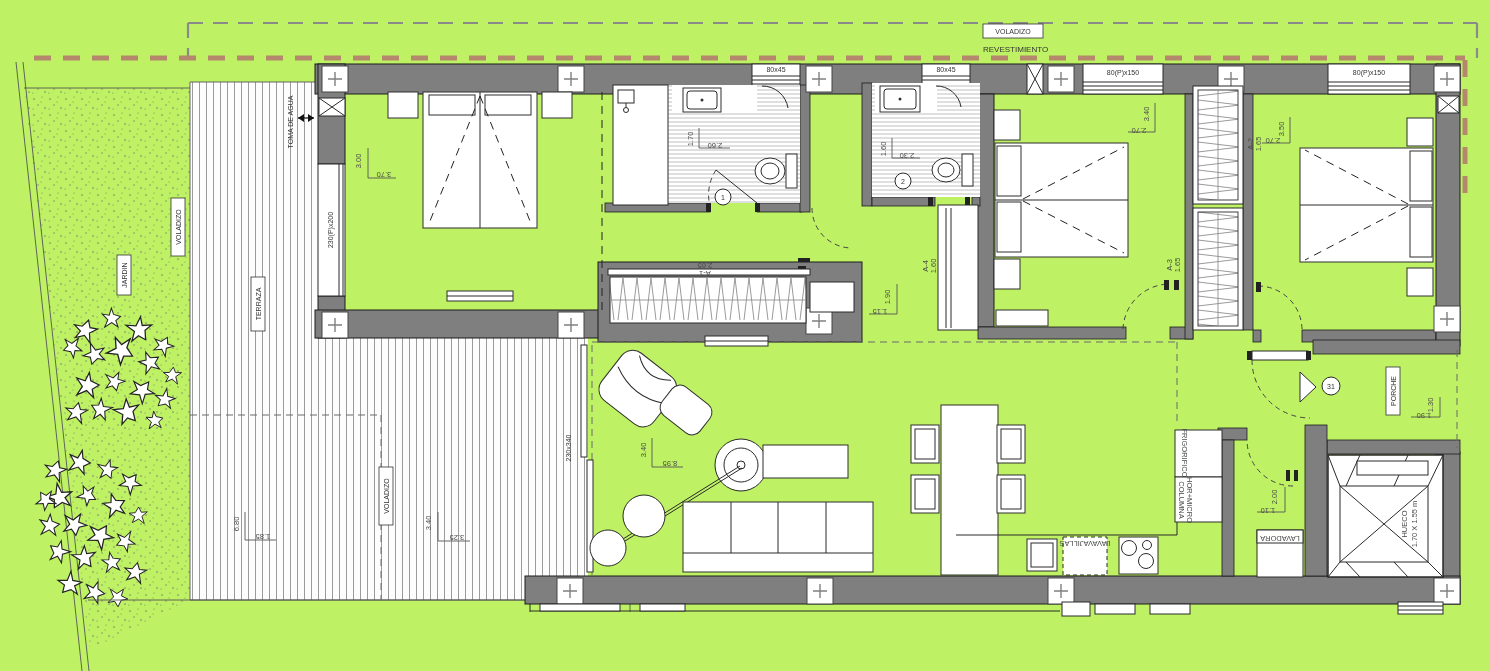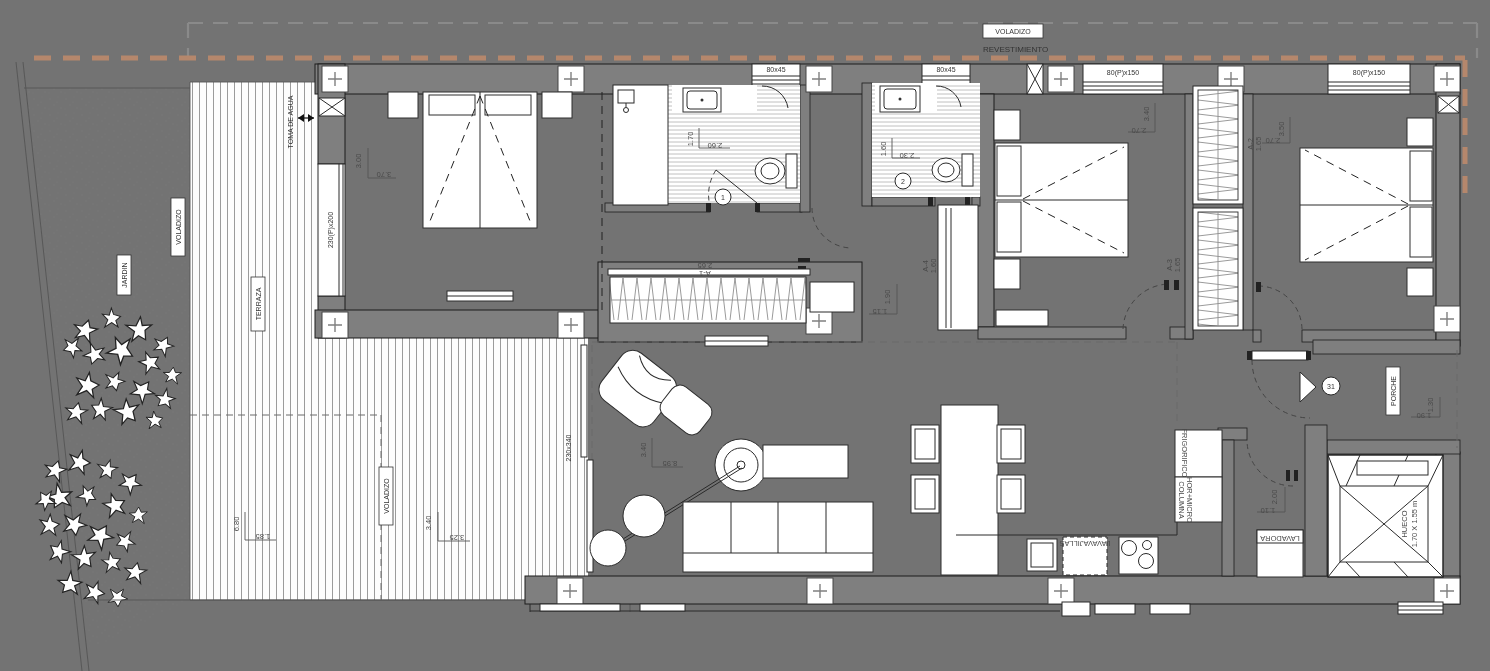"REVESTIMIENTO" .stage { background: #737373 -> #bef264 }
